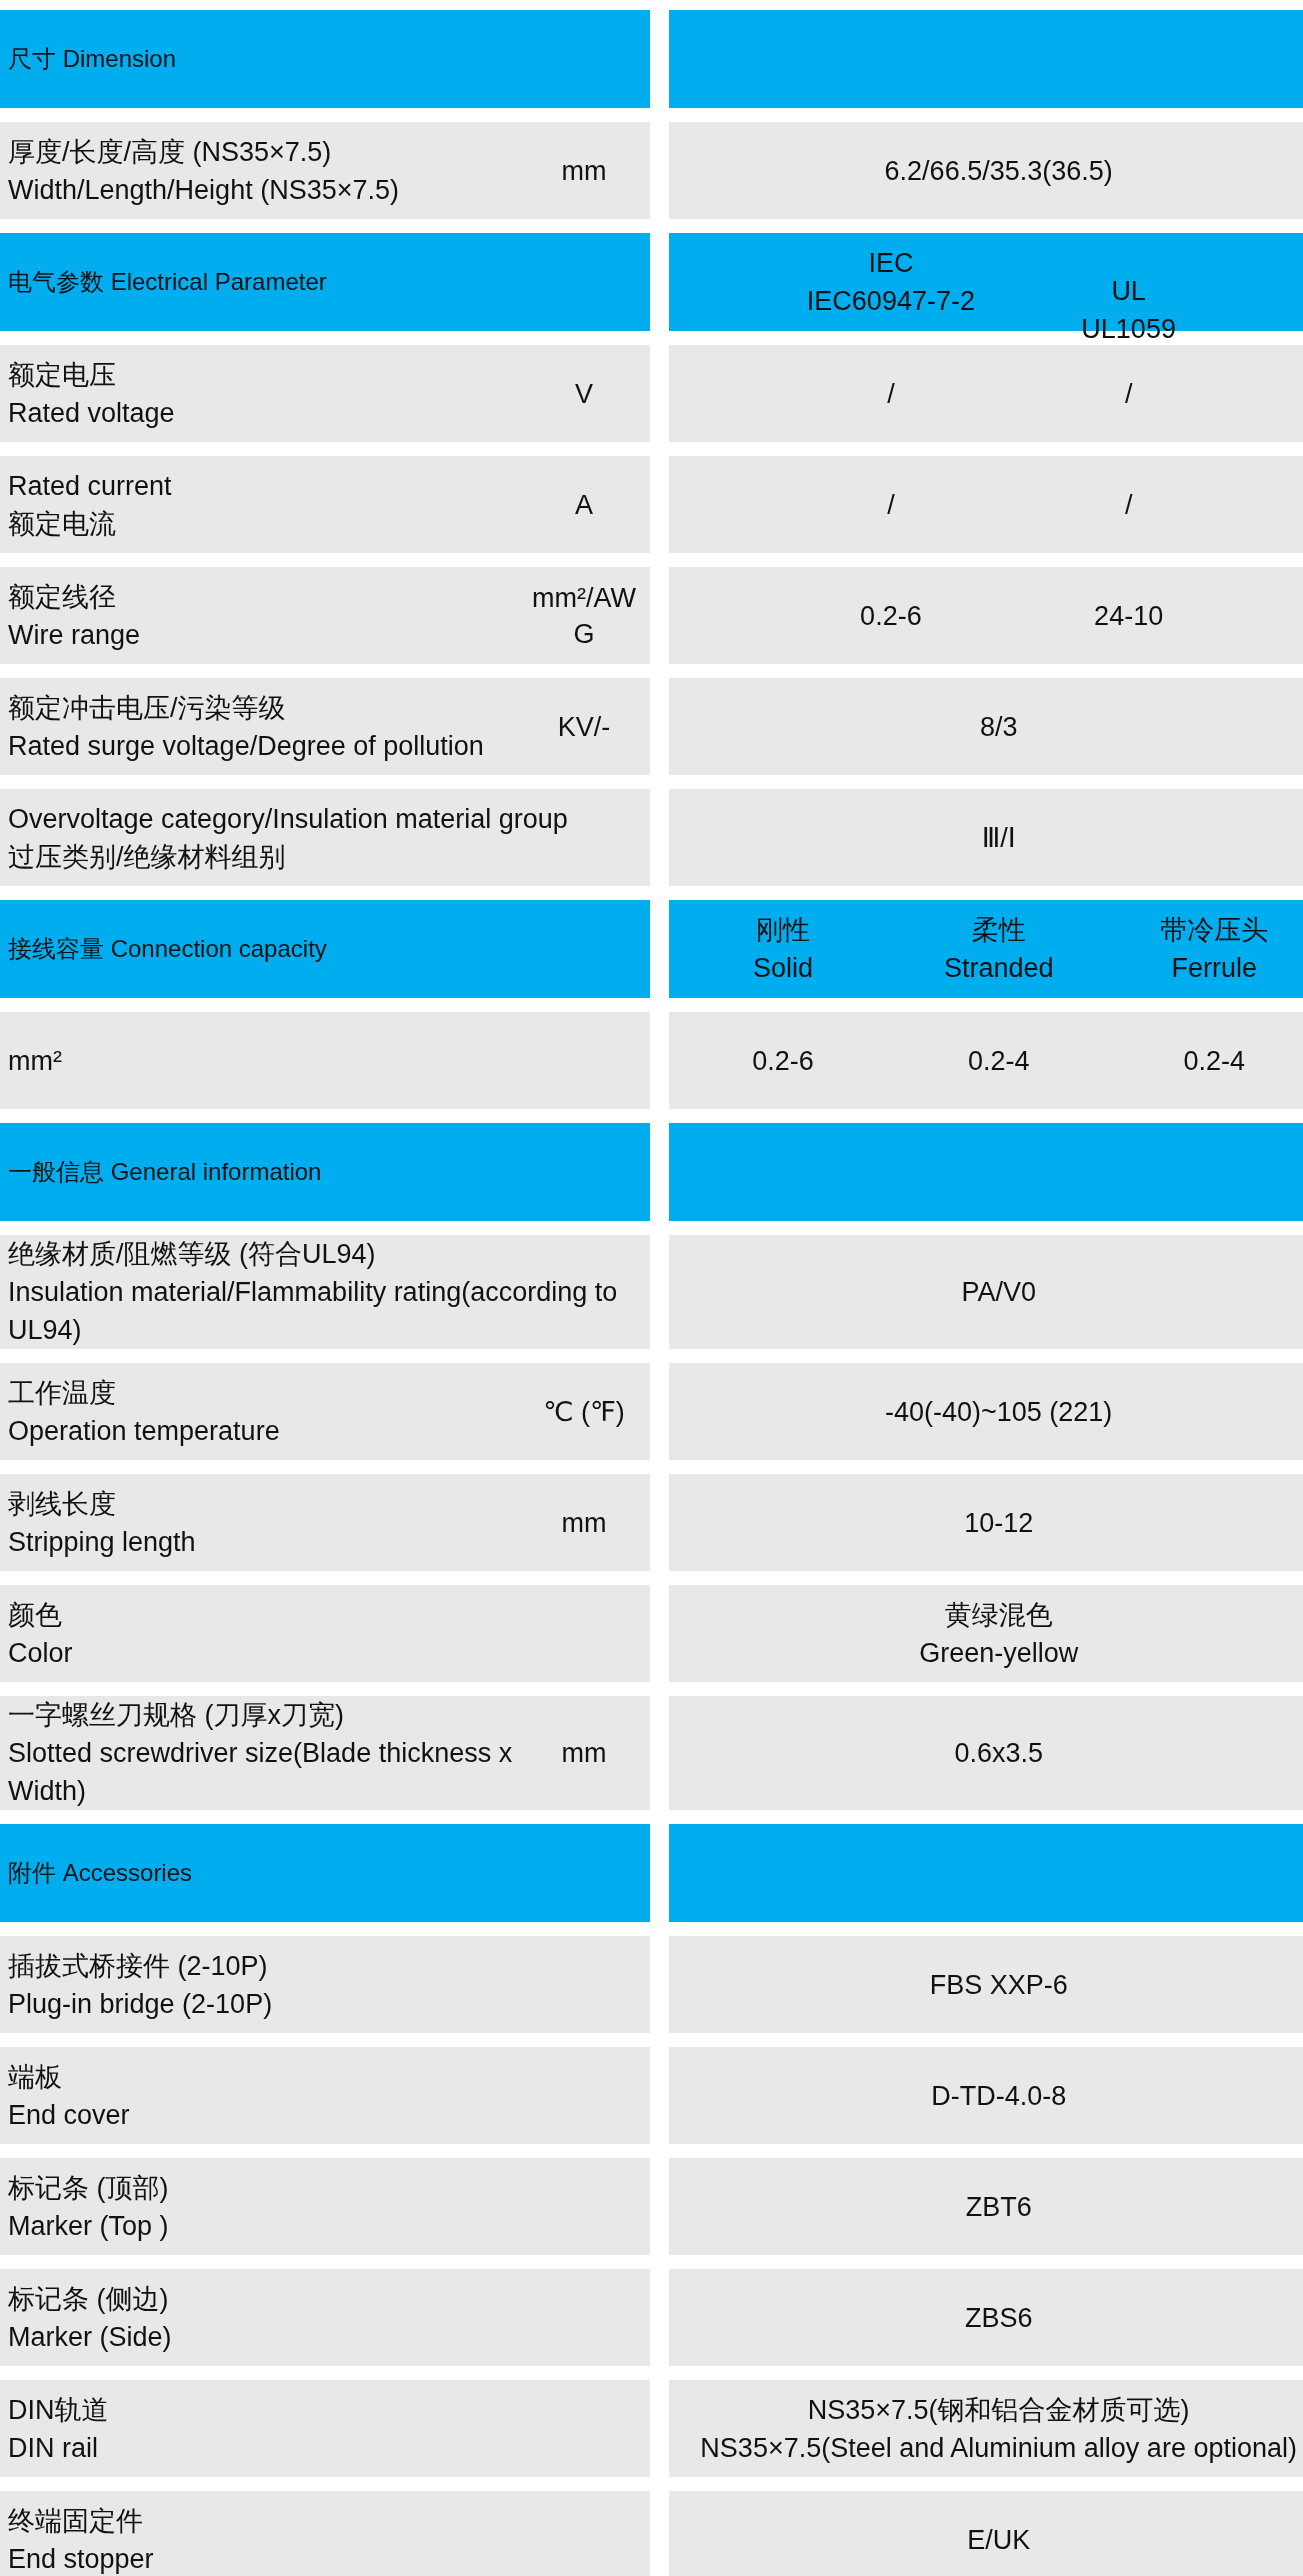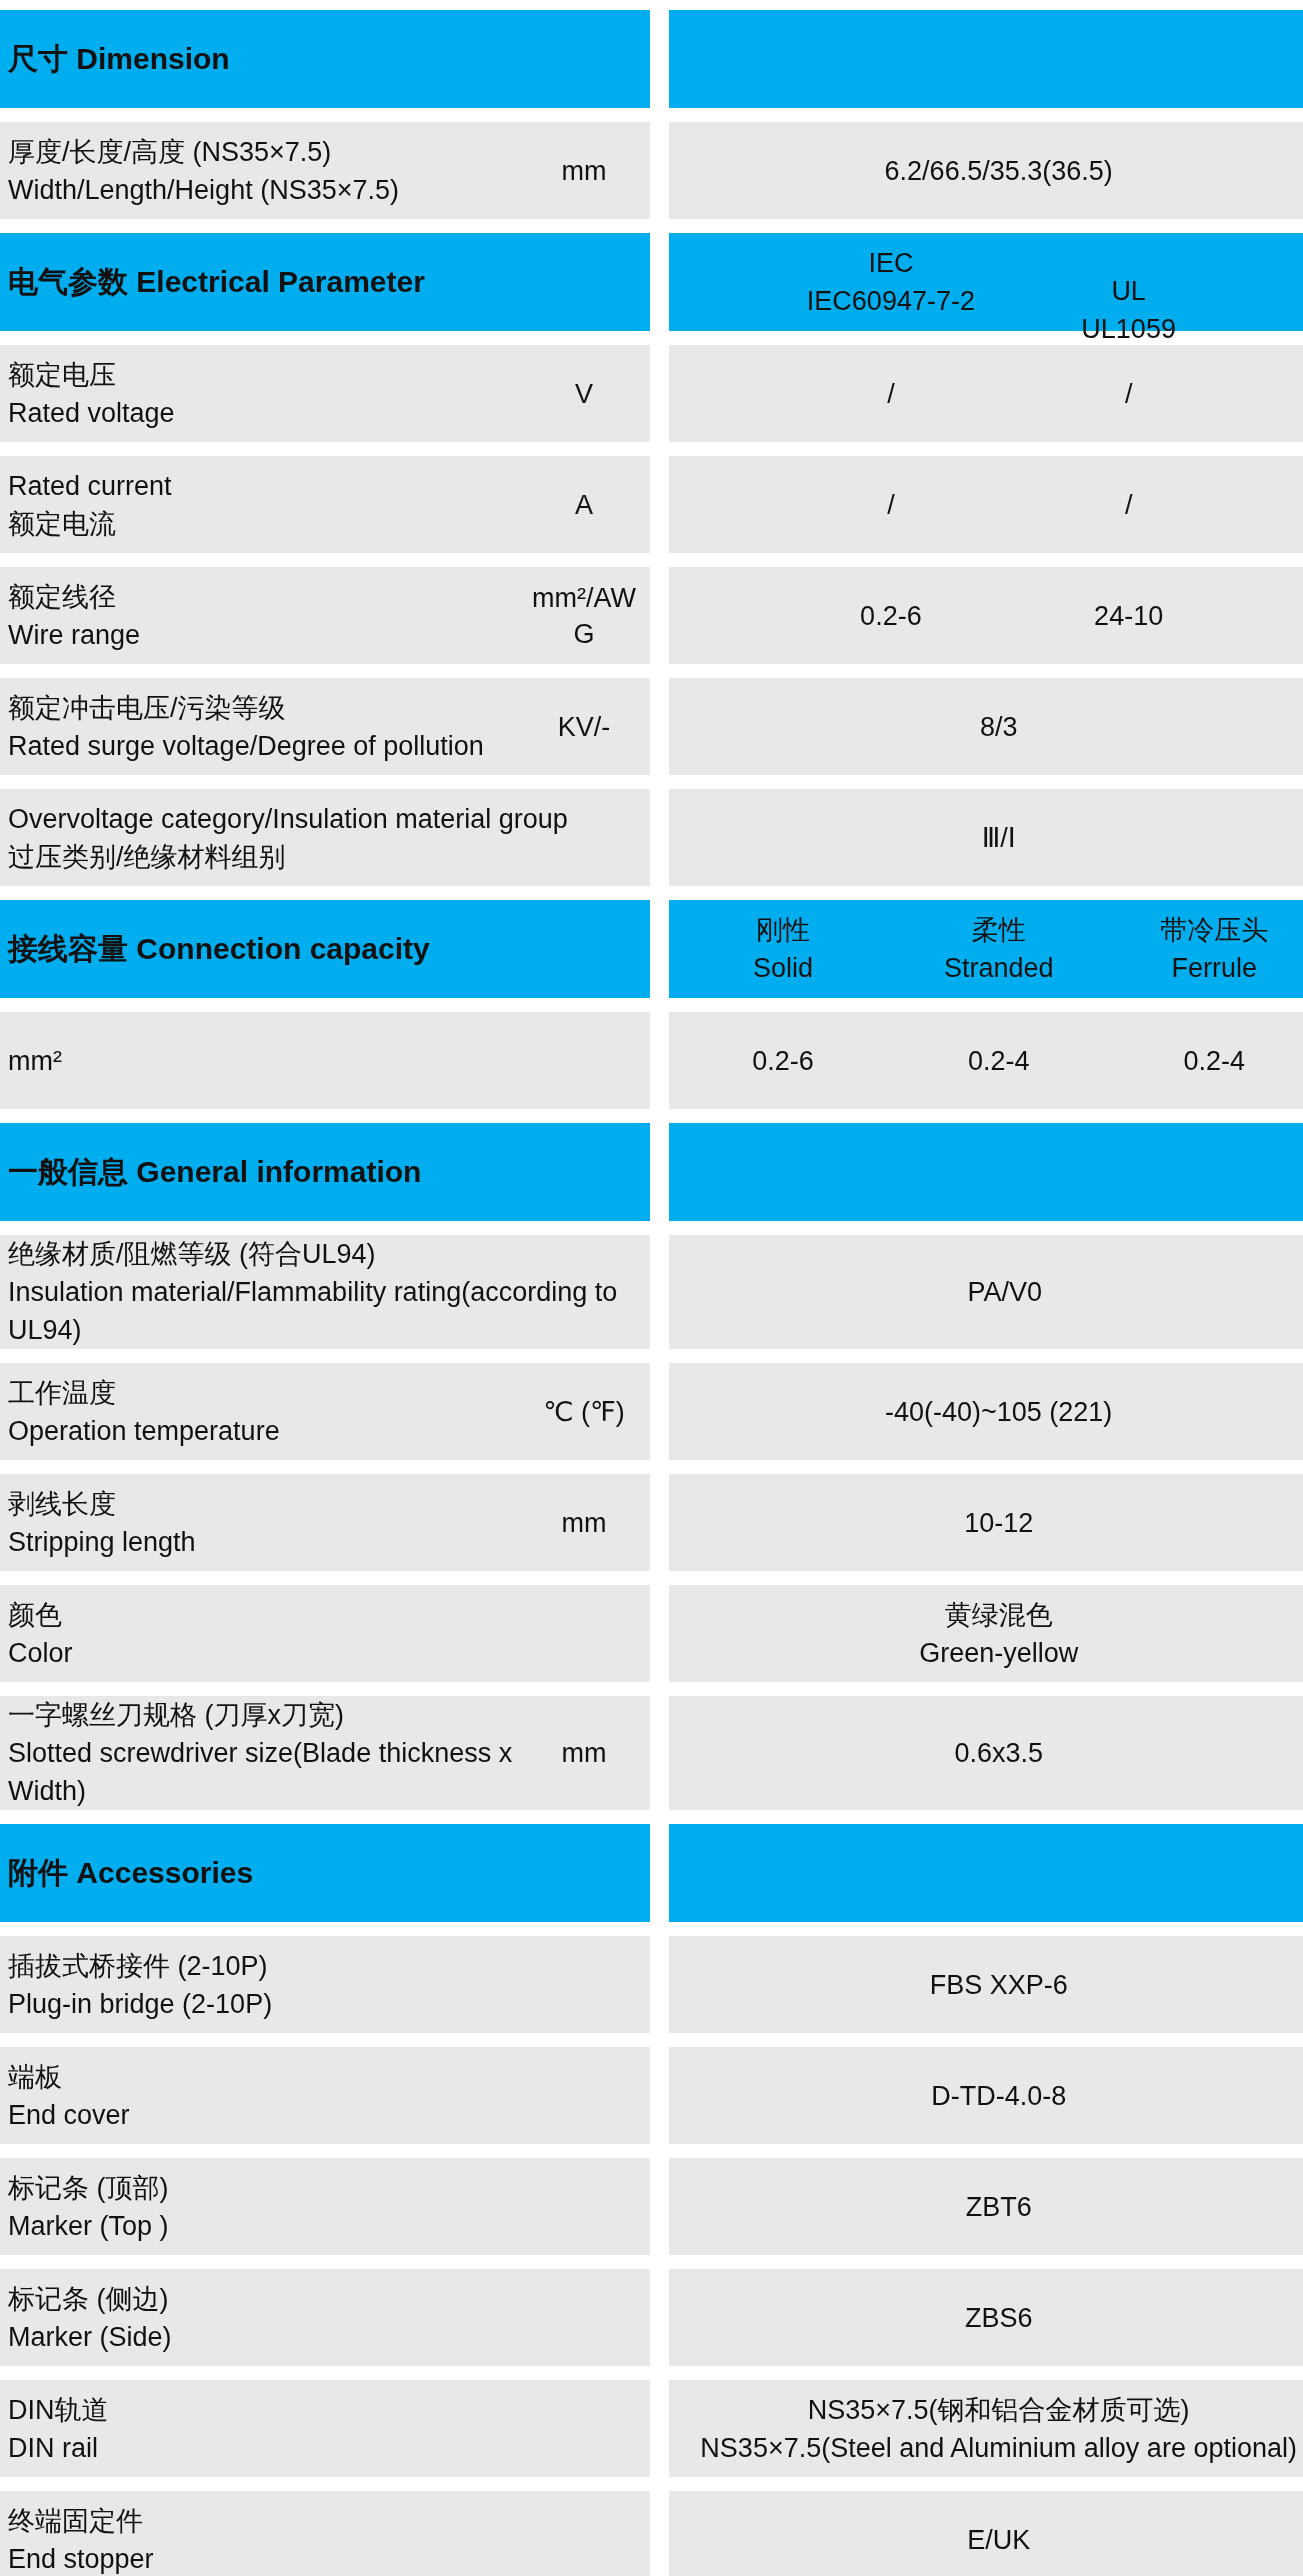"尺寸 Dimension" .title { font-size: 30px -> 24px; font-weight: 700 -> 400 }
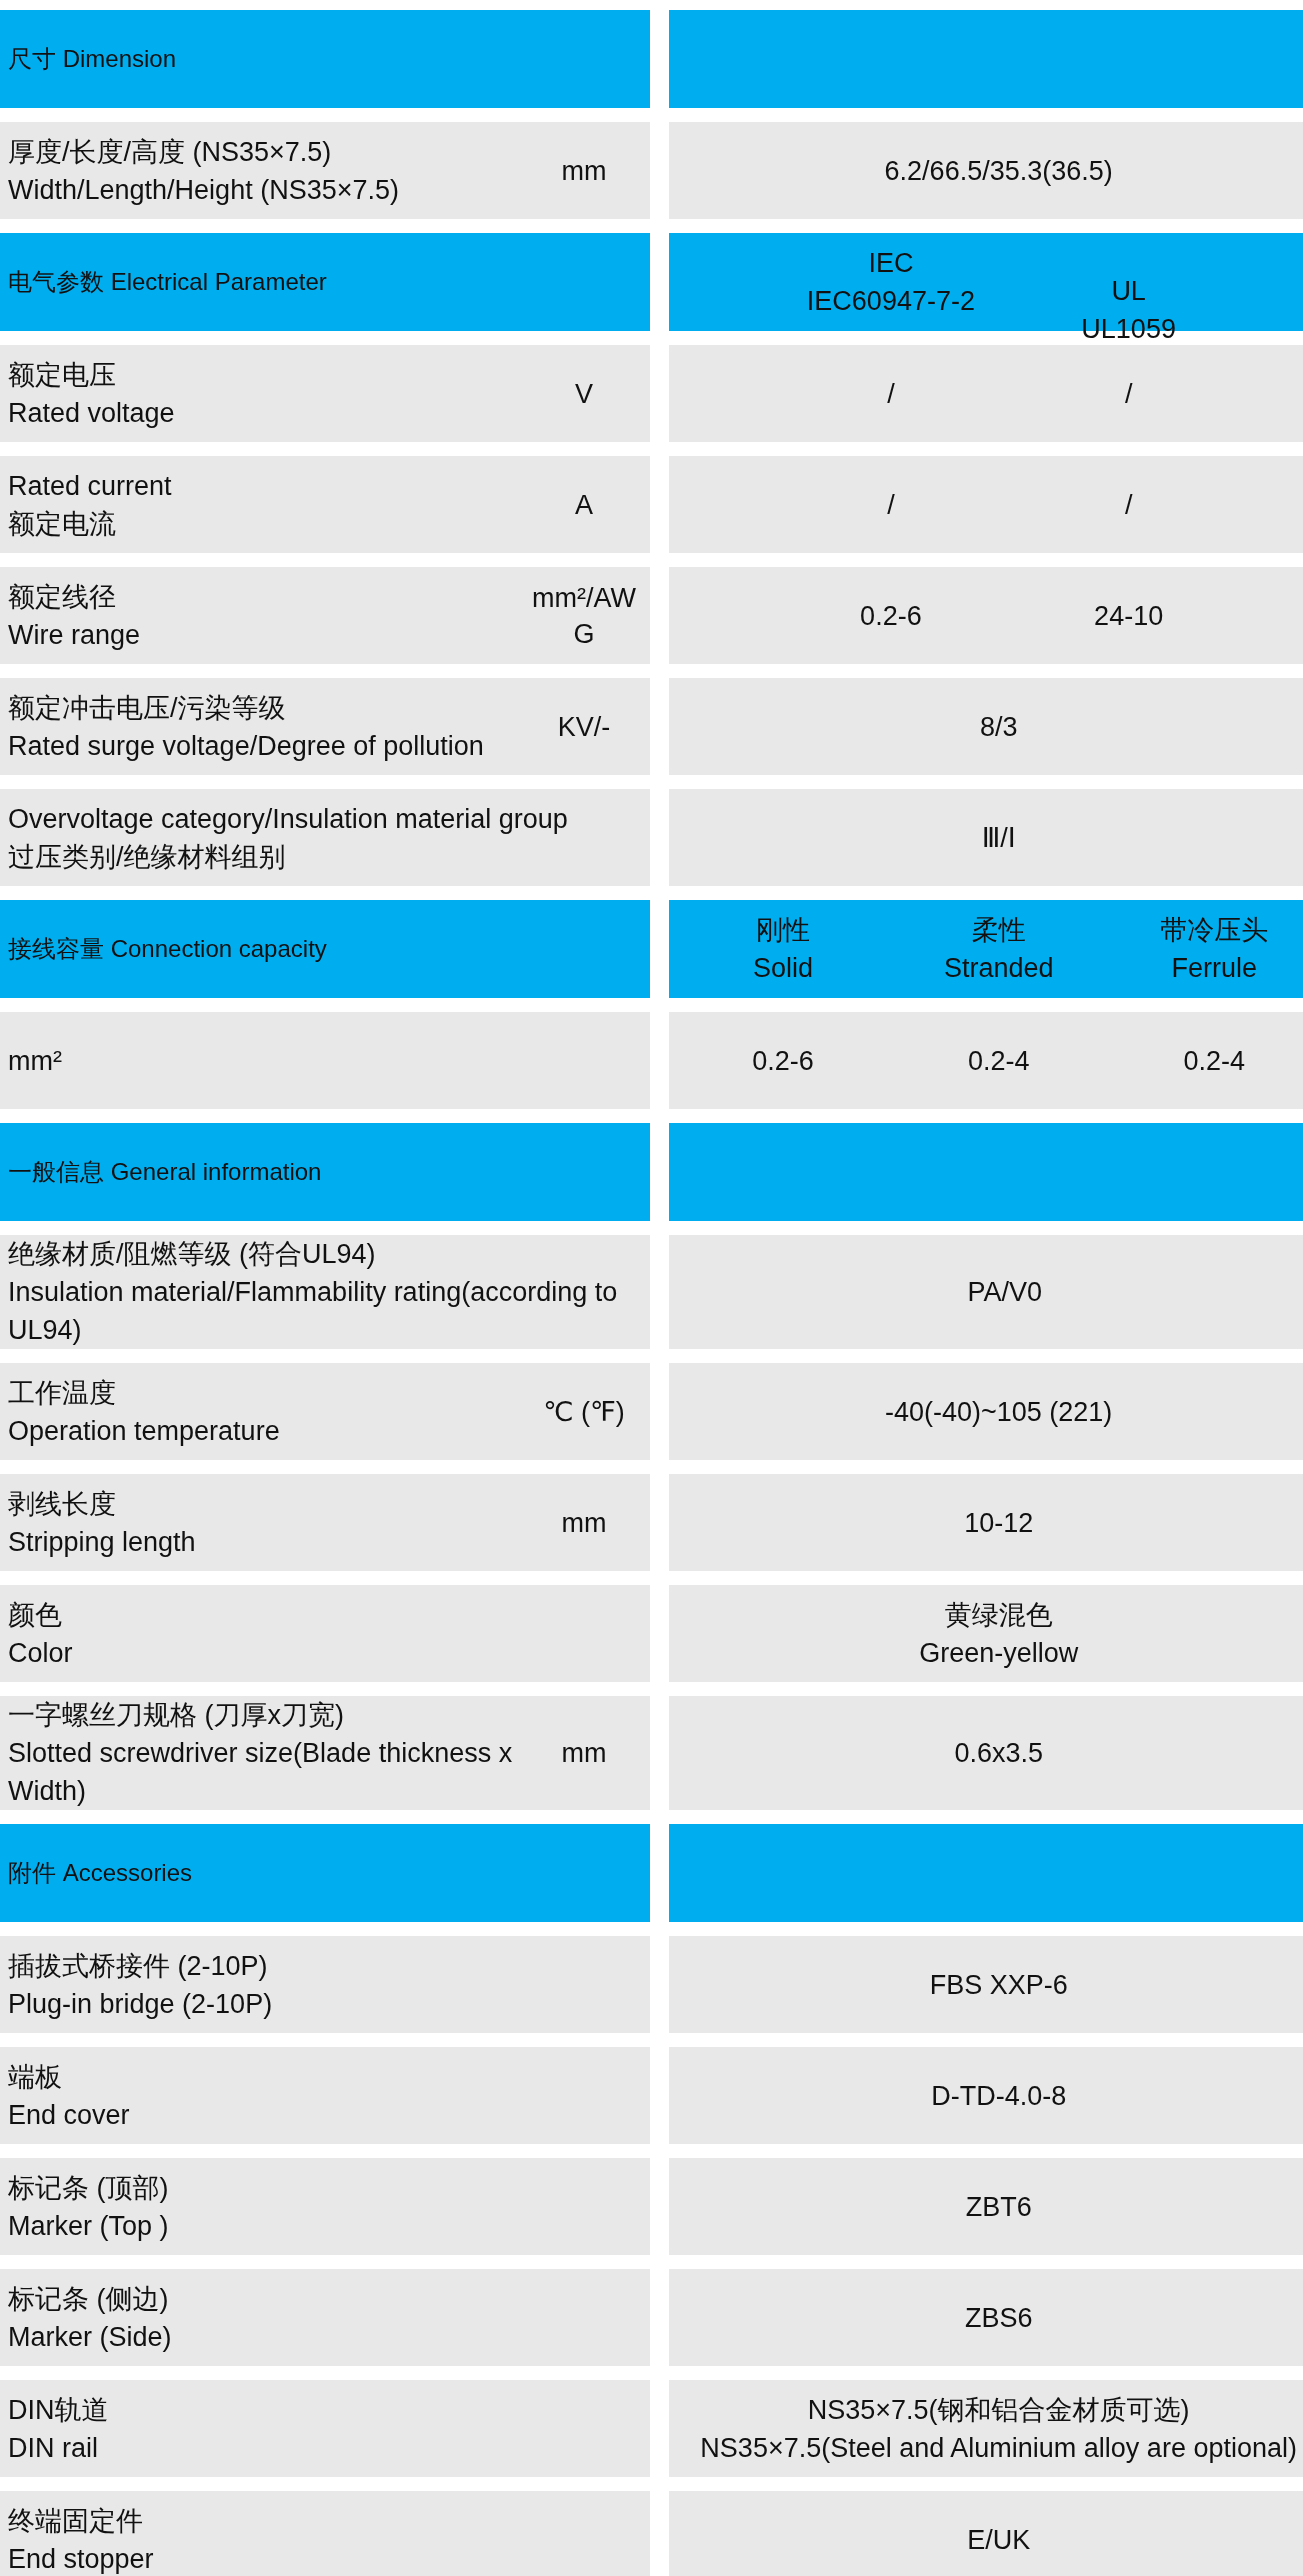"PA/V0" div.val { margin-left: 6px -> none }
